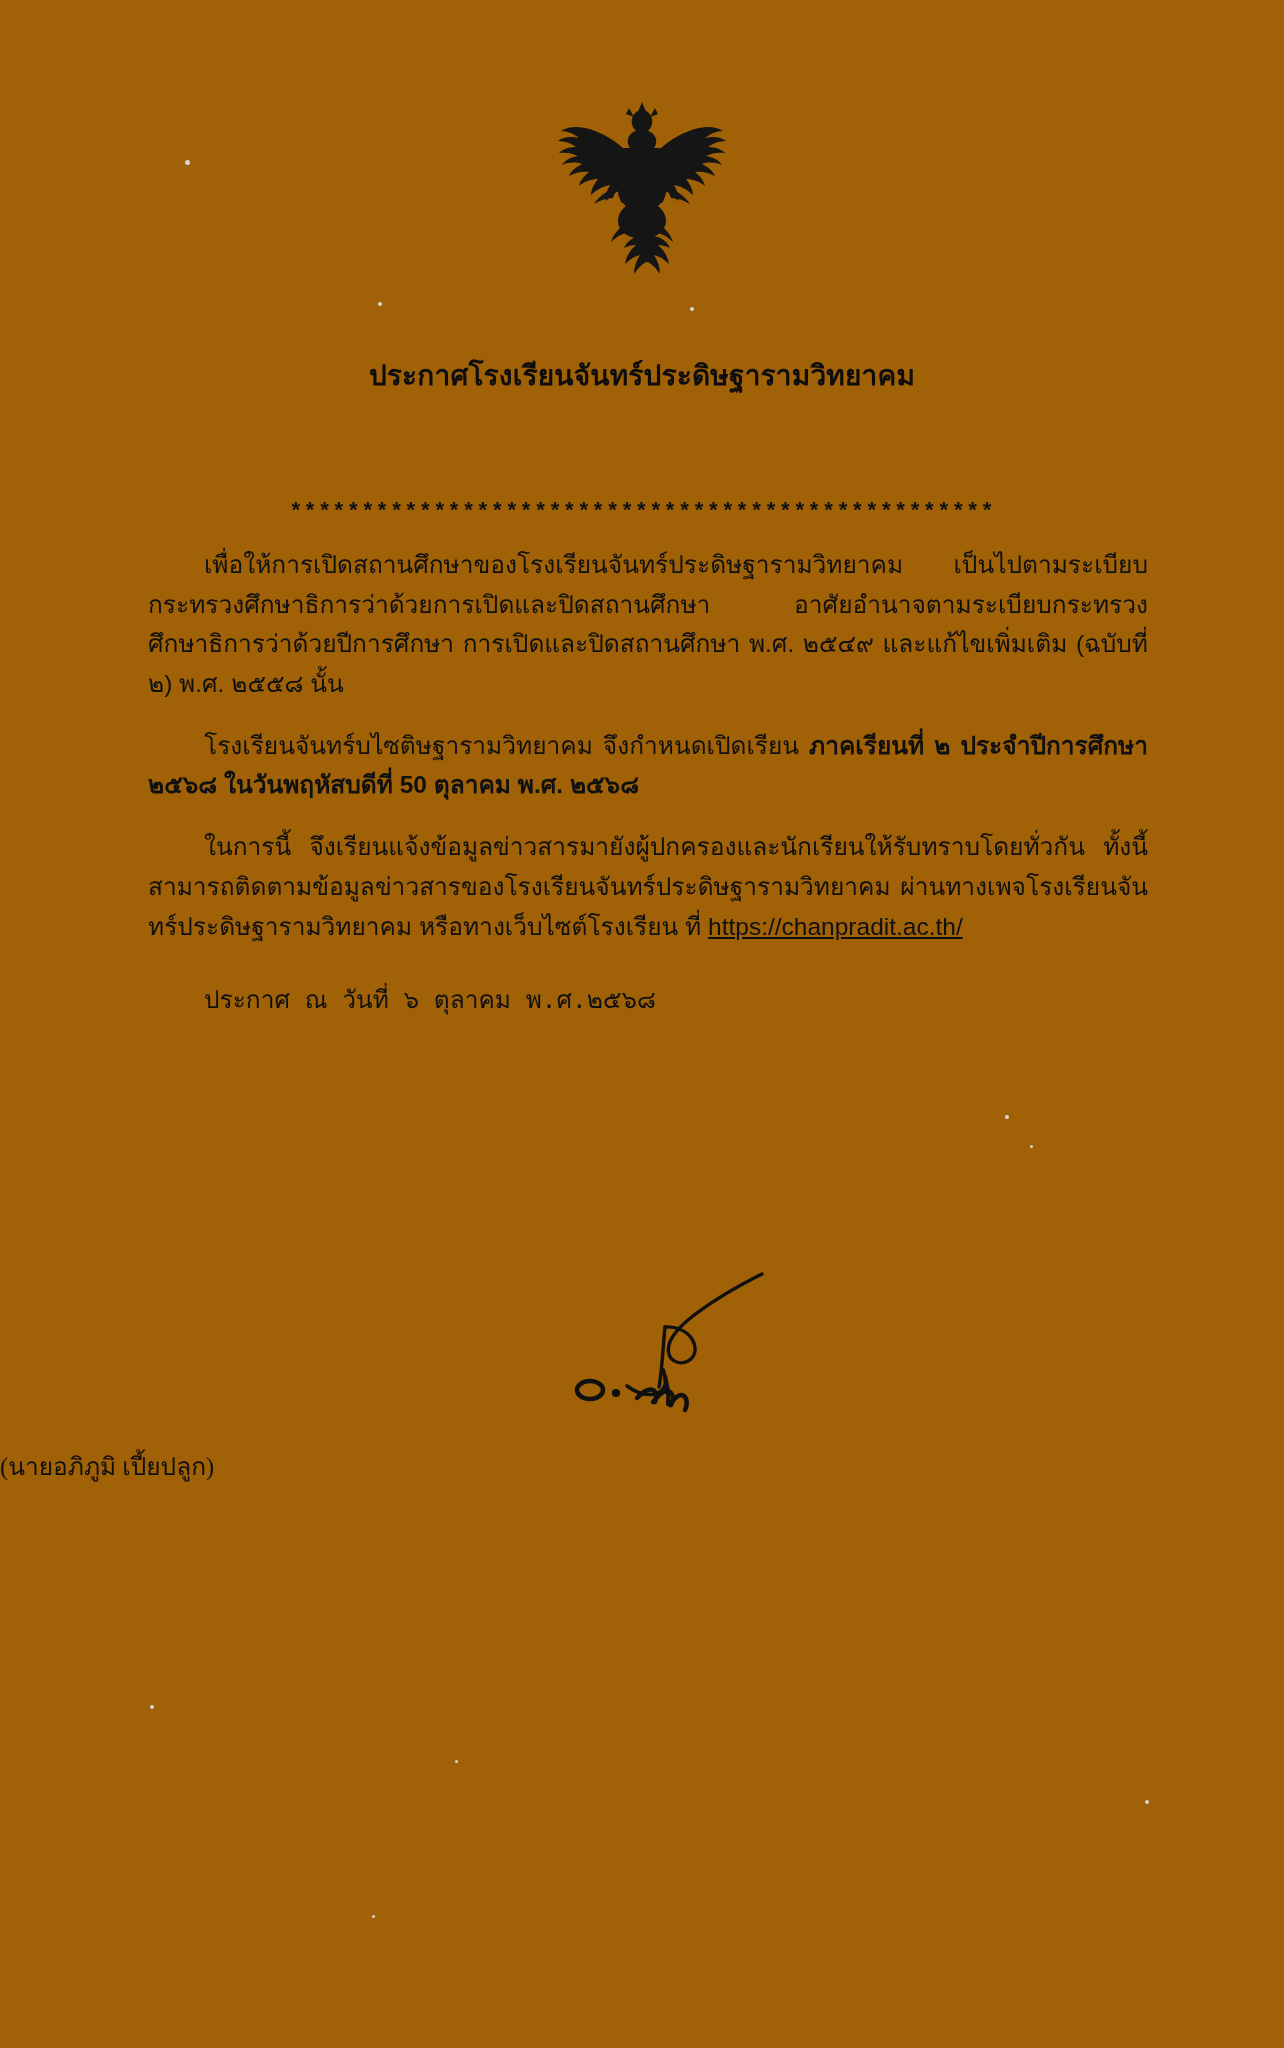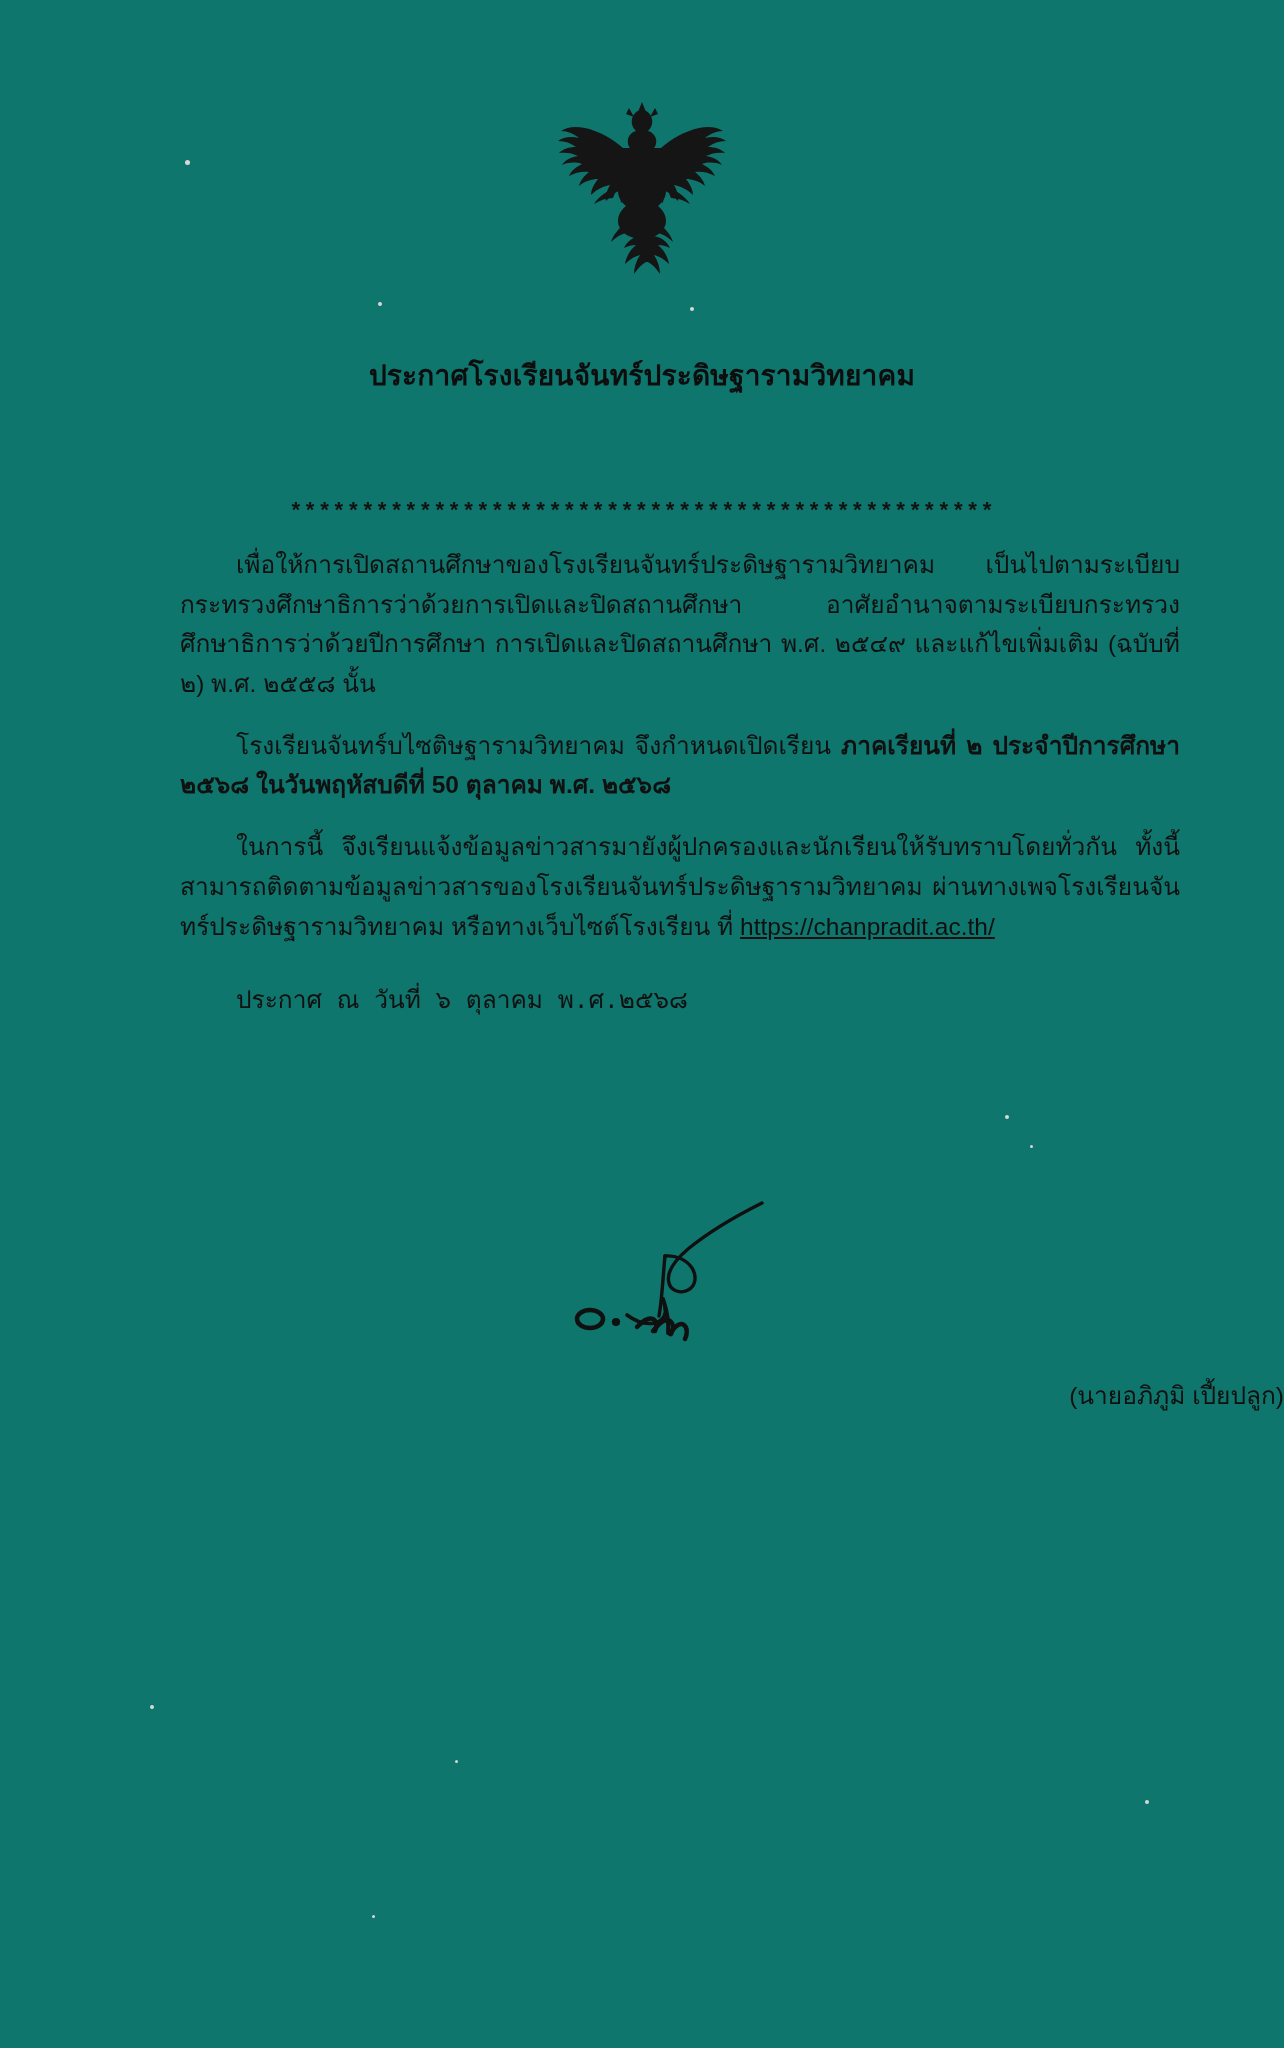"ประกาศโรงเรียนจันทร์ประดิษฐารามวิทยาคม" .page { background: #0f766e -> #a16207 }
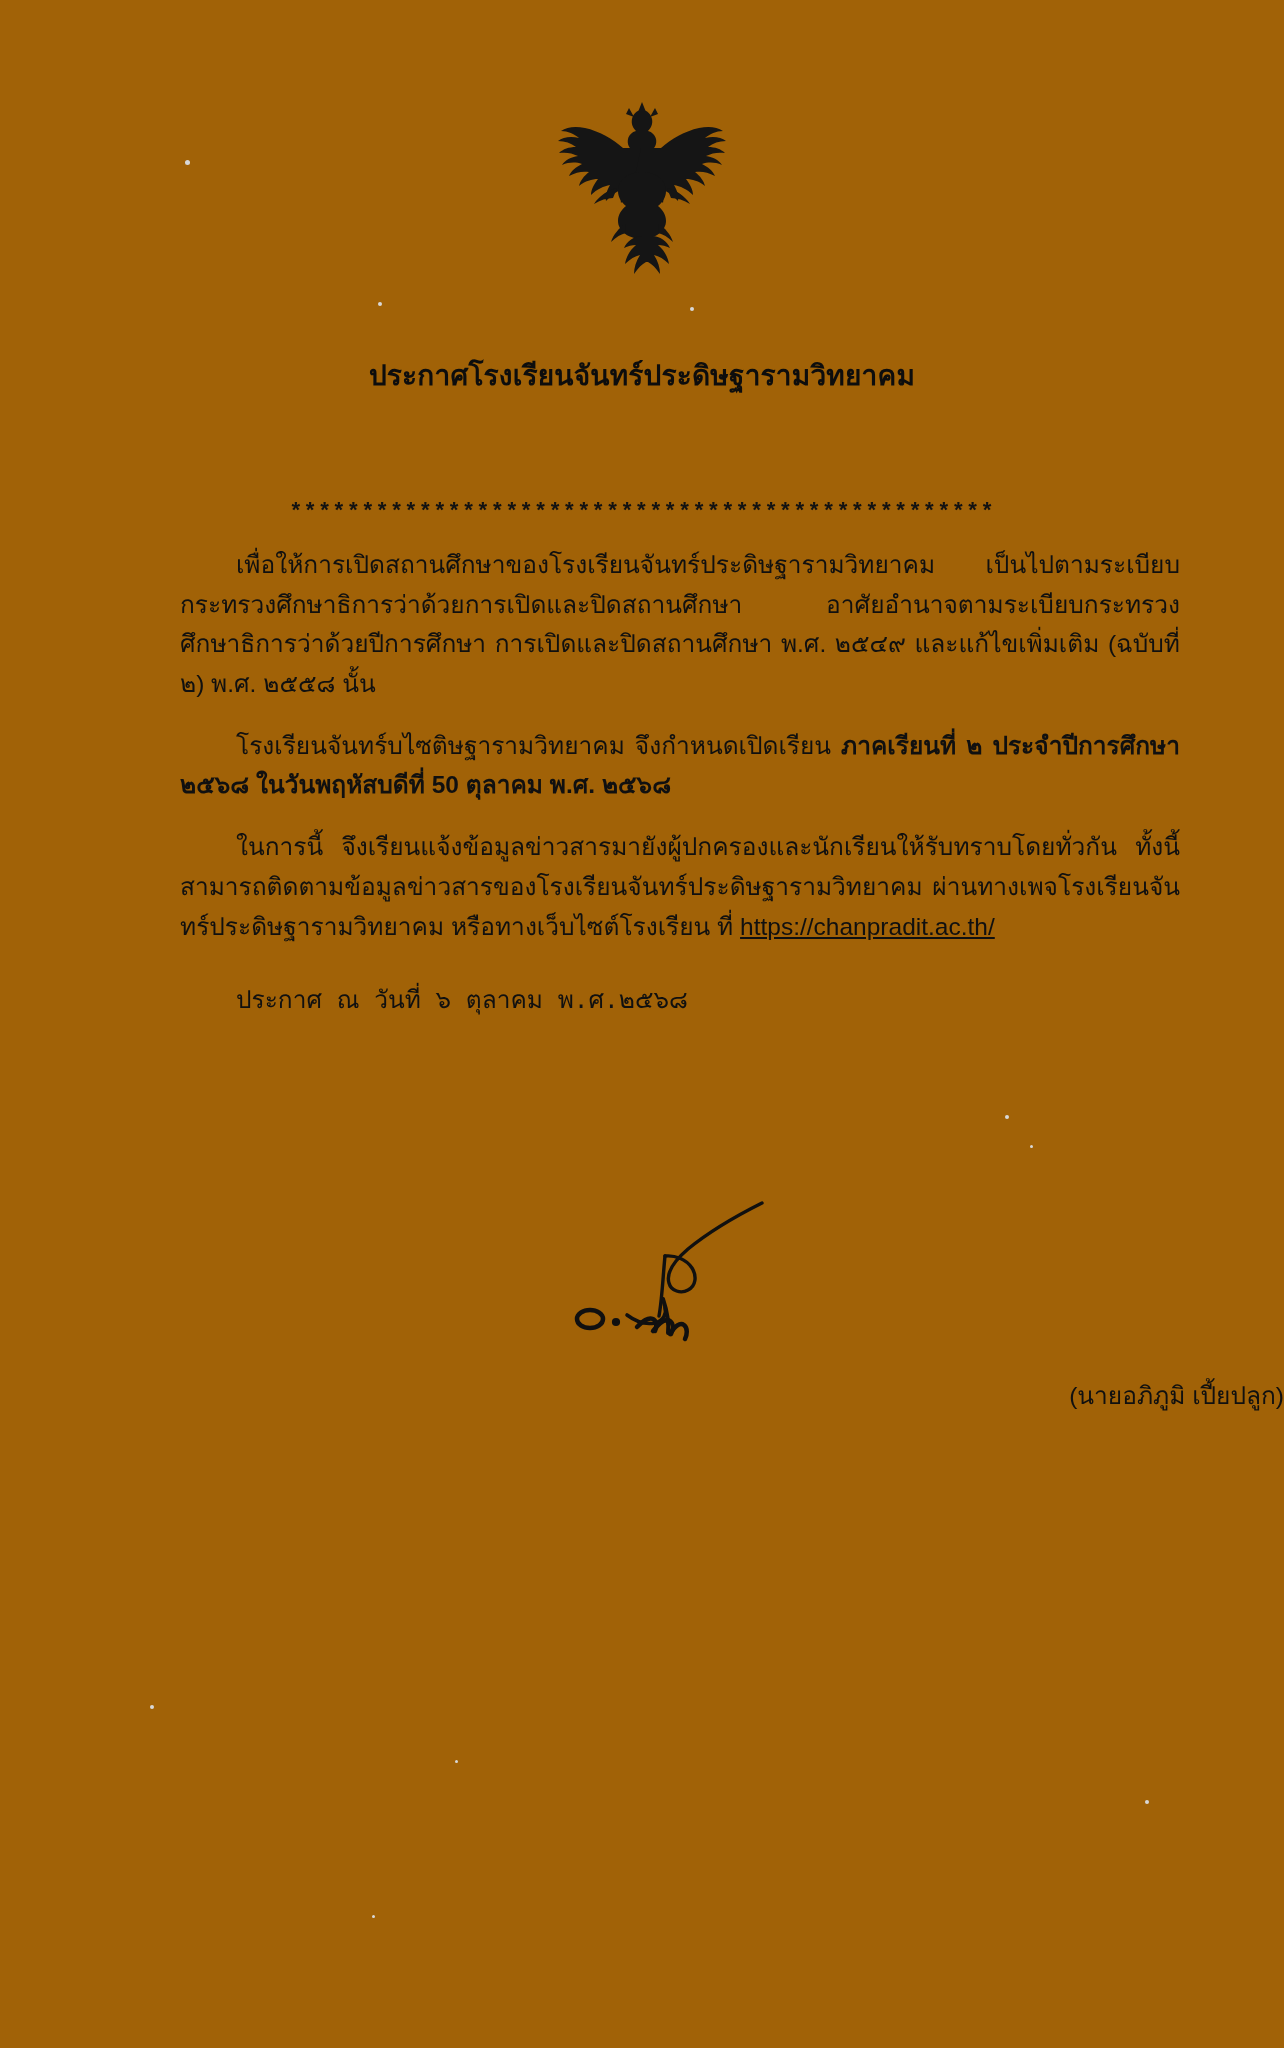"เพื่อให้การเปิดสถานศึกษาของโรงเรียนจันทร" .body-area { margin-left: 32px -> none }
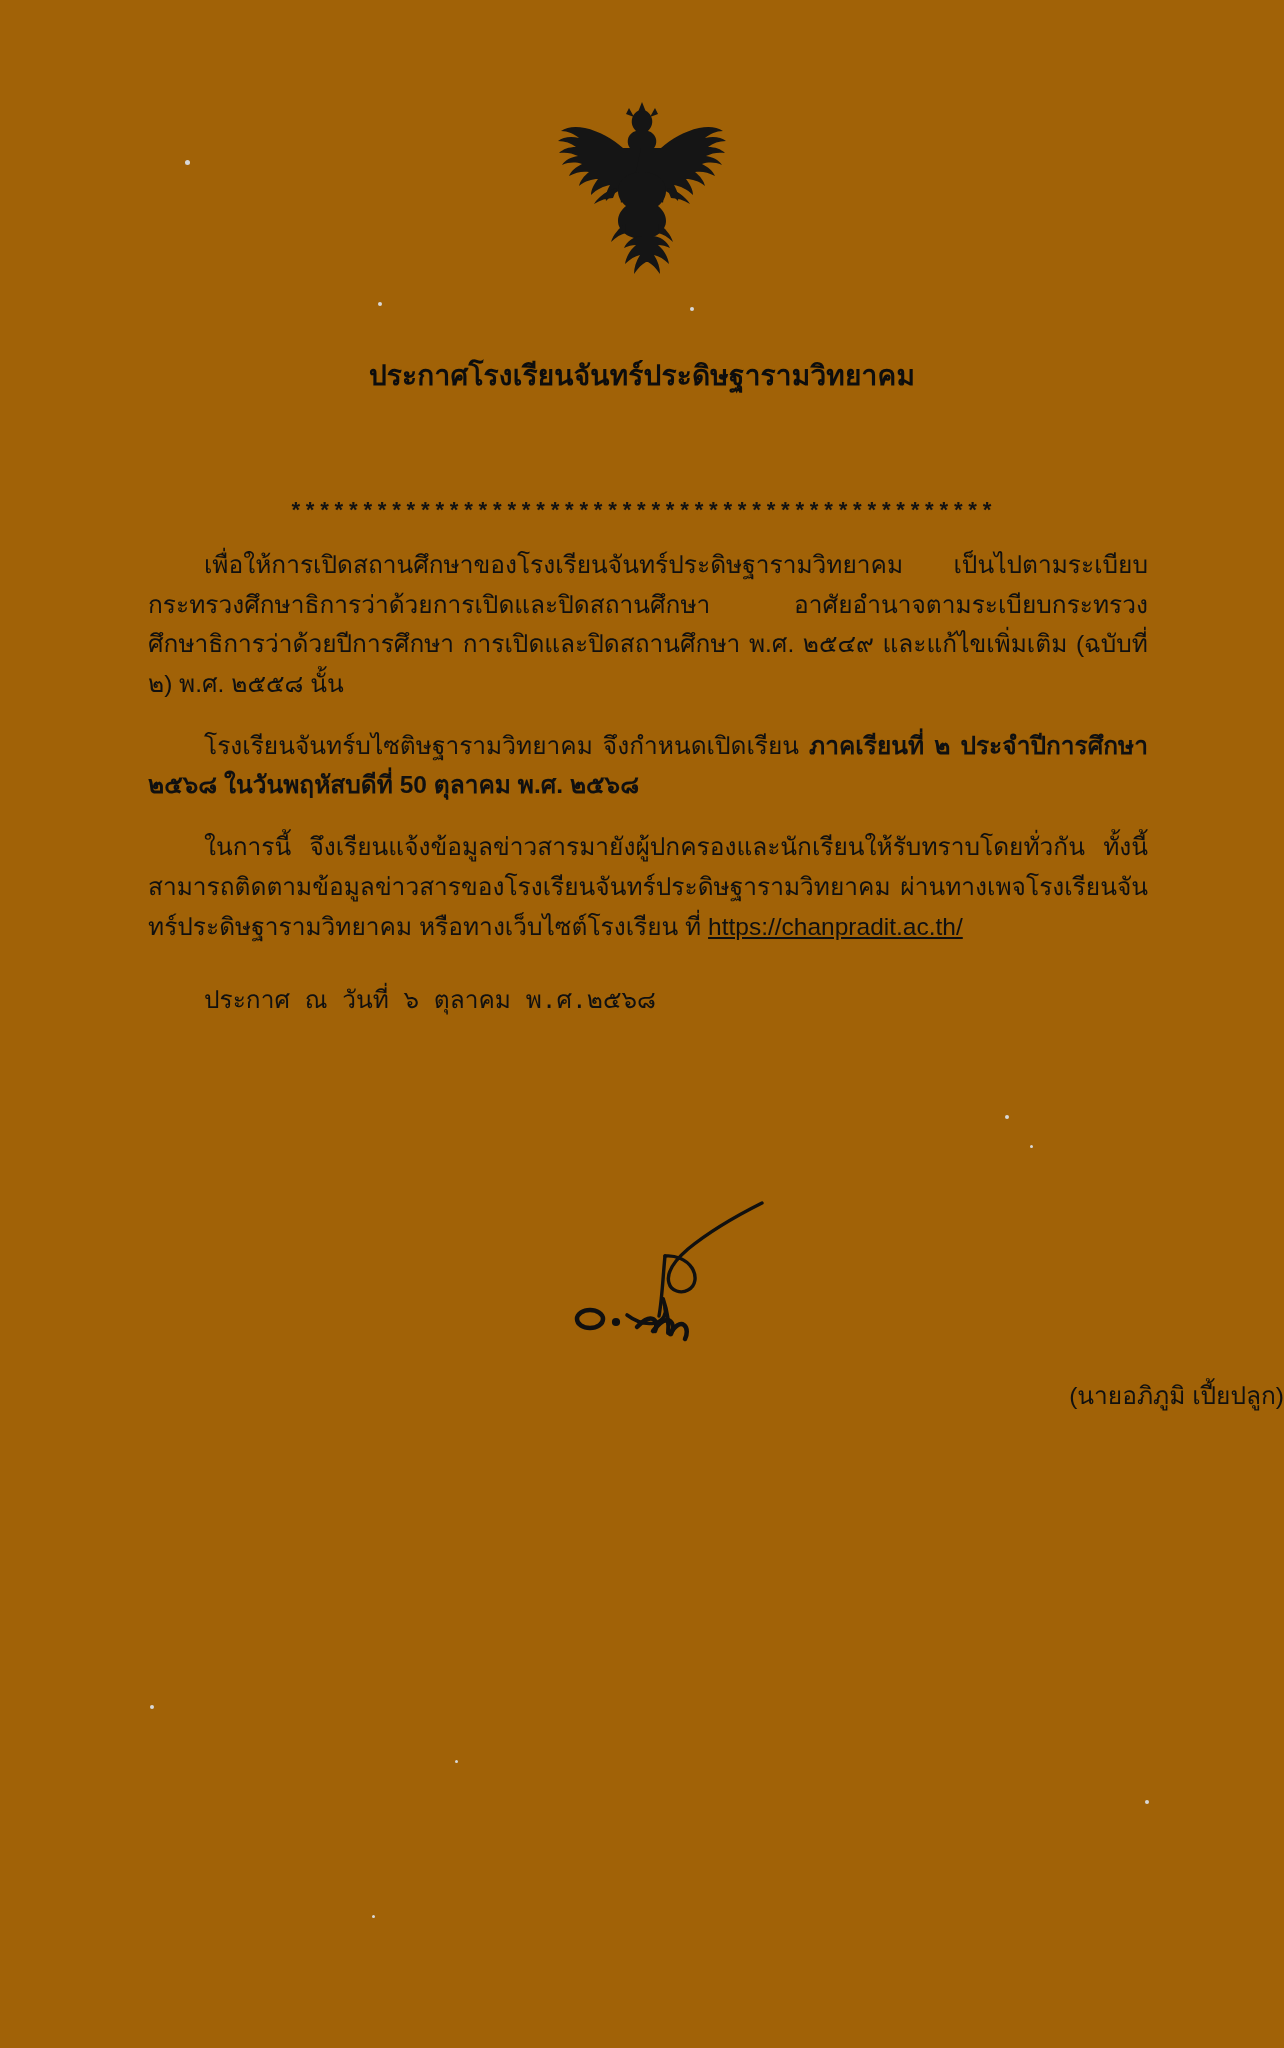"(นายอภิภูมิ เปี้ยปลูก)" .sign-block { font-family: none -> Liberation Serif, serif; text-align: right -> left; top: 1195px -> 1266px }
